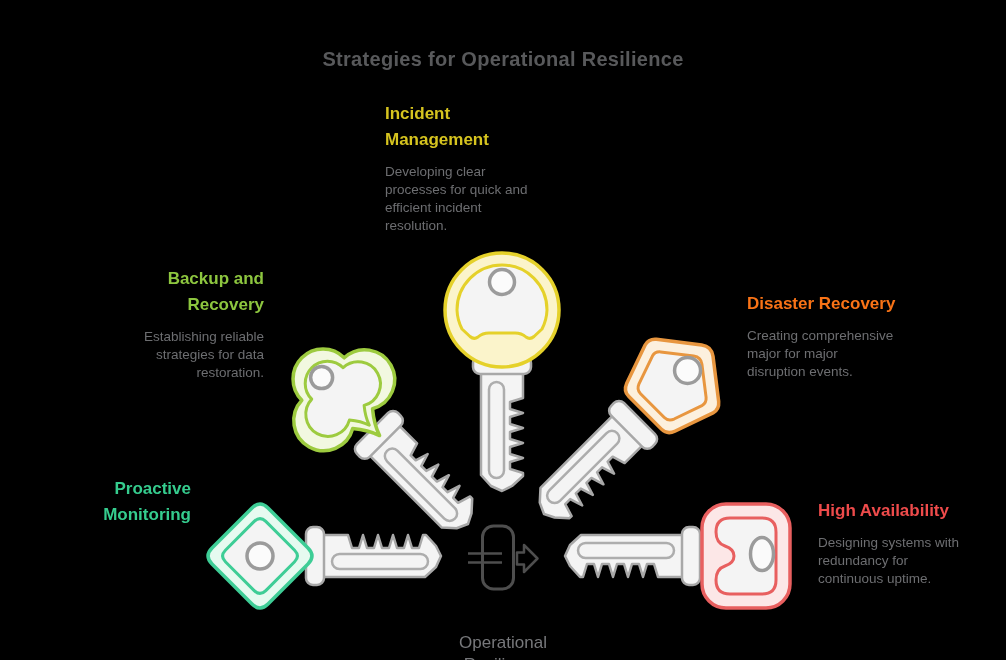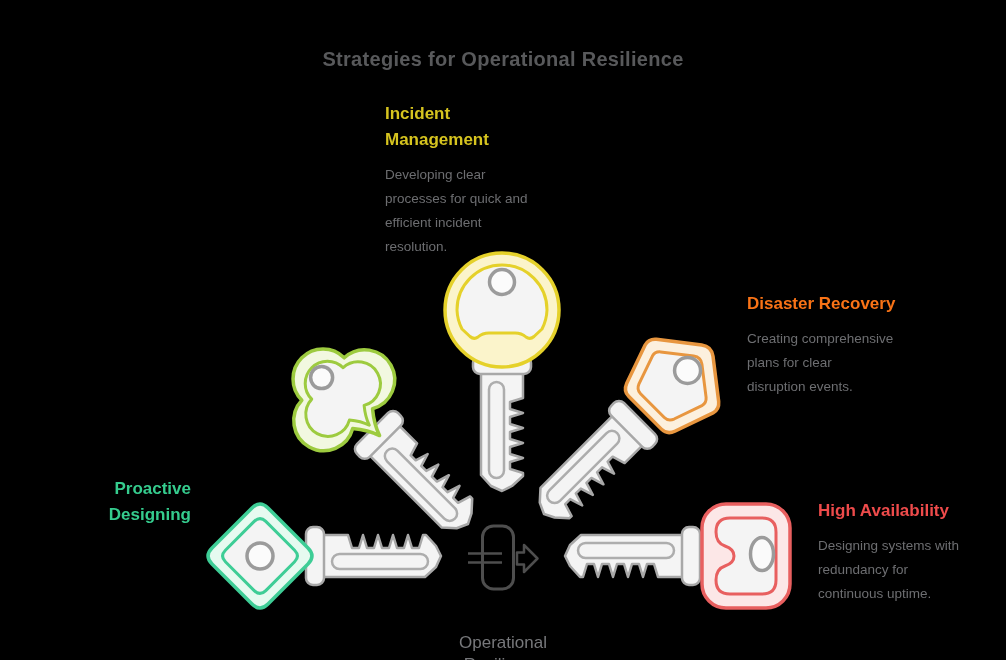"Developing clear" .desc { line-height: 24px -> 18px }
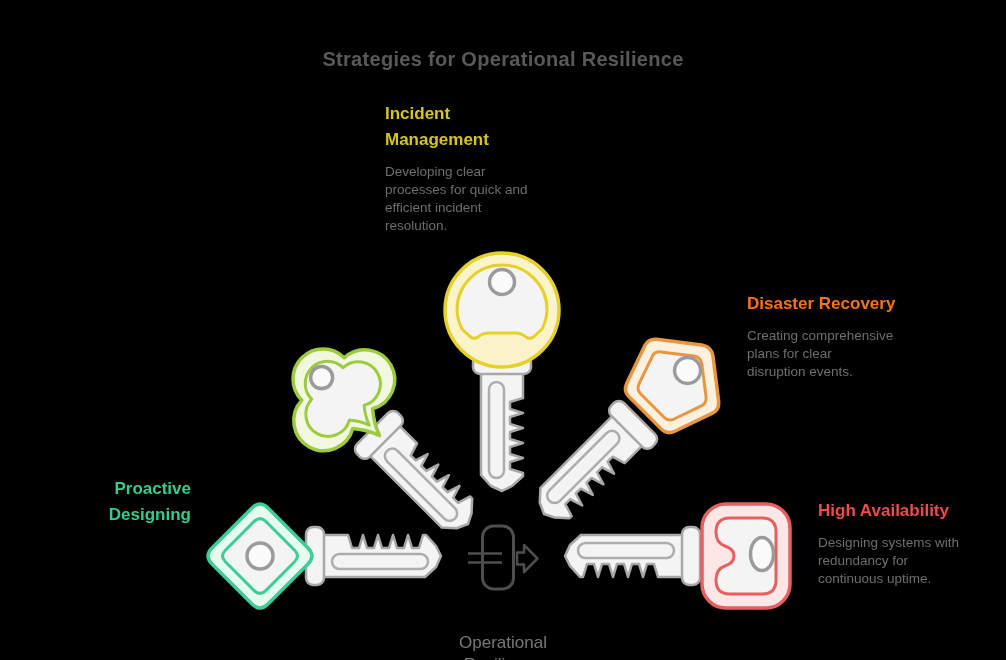"Backup and" section.label-block { html: none -> <section> <h2>Backup and Recovery</h2> <p>Establishing reliable strategies for data restoration.</p> </section> }
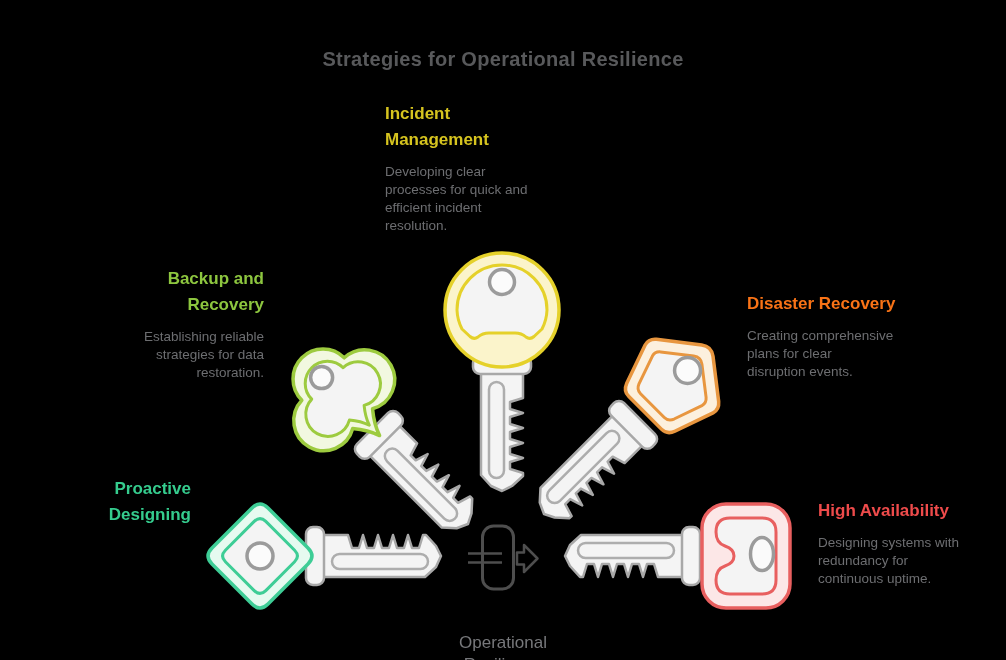"Creating comprehensive" p.desc { text: plans for clear -> major for major }
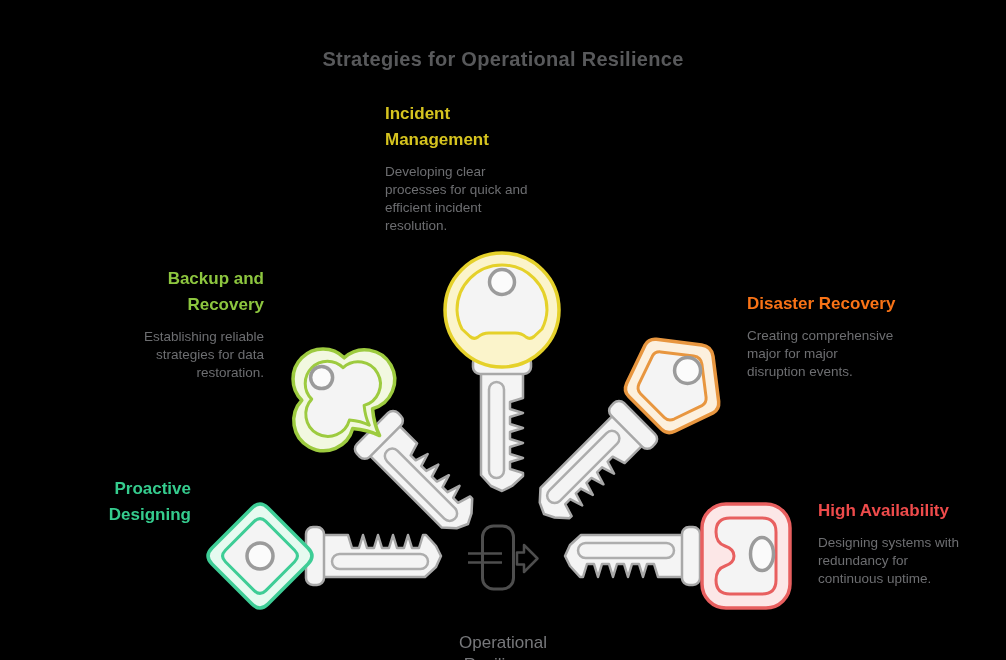"Proactive" h2.heading { text: Designing -> Monitoring }
